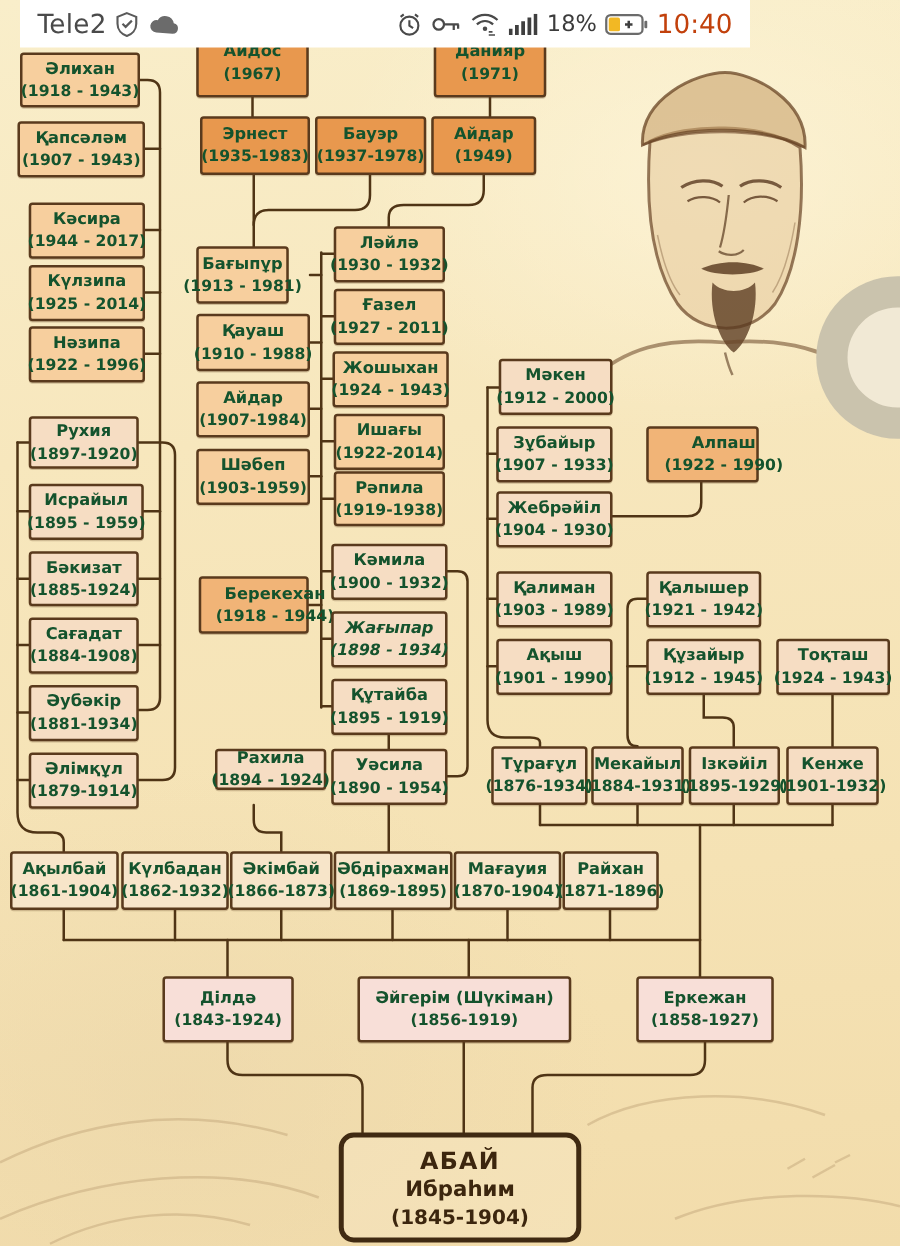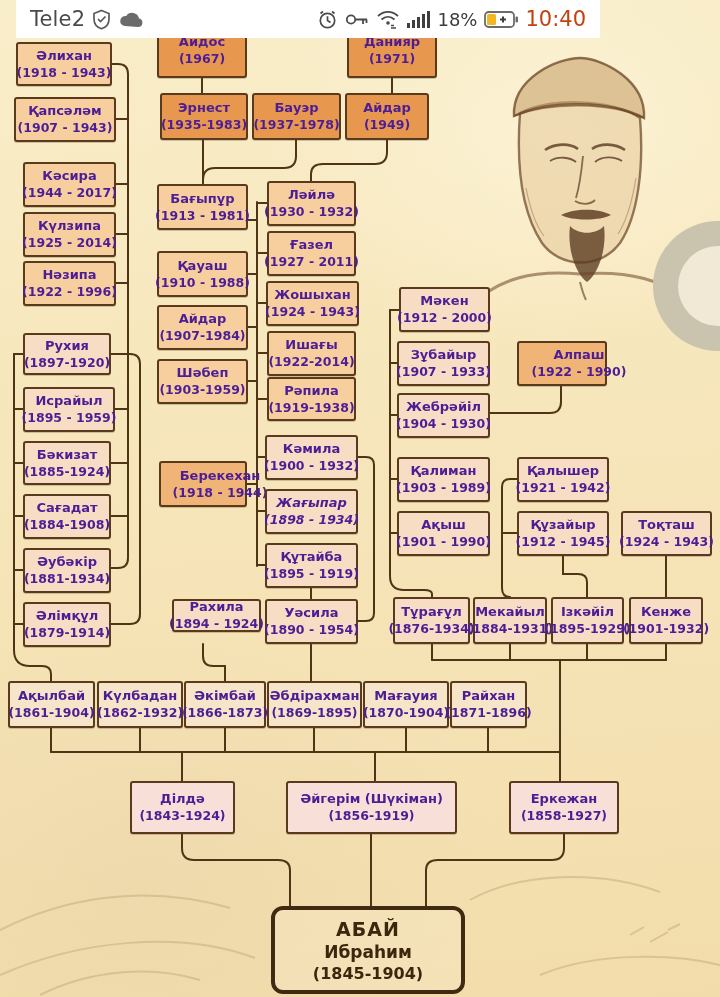"Айдос" #nodes .node { color: #4c1d95 -> #14532d }
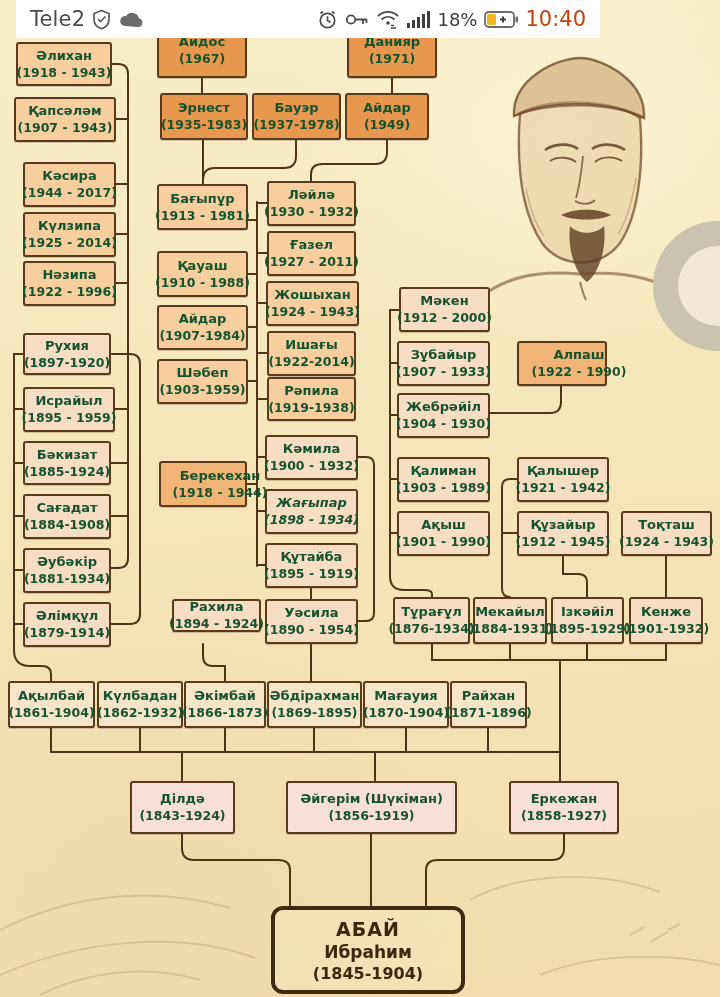"Бағыпұр" div.node { top: 184px -> 197px; width: 91px -> 74px }
